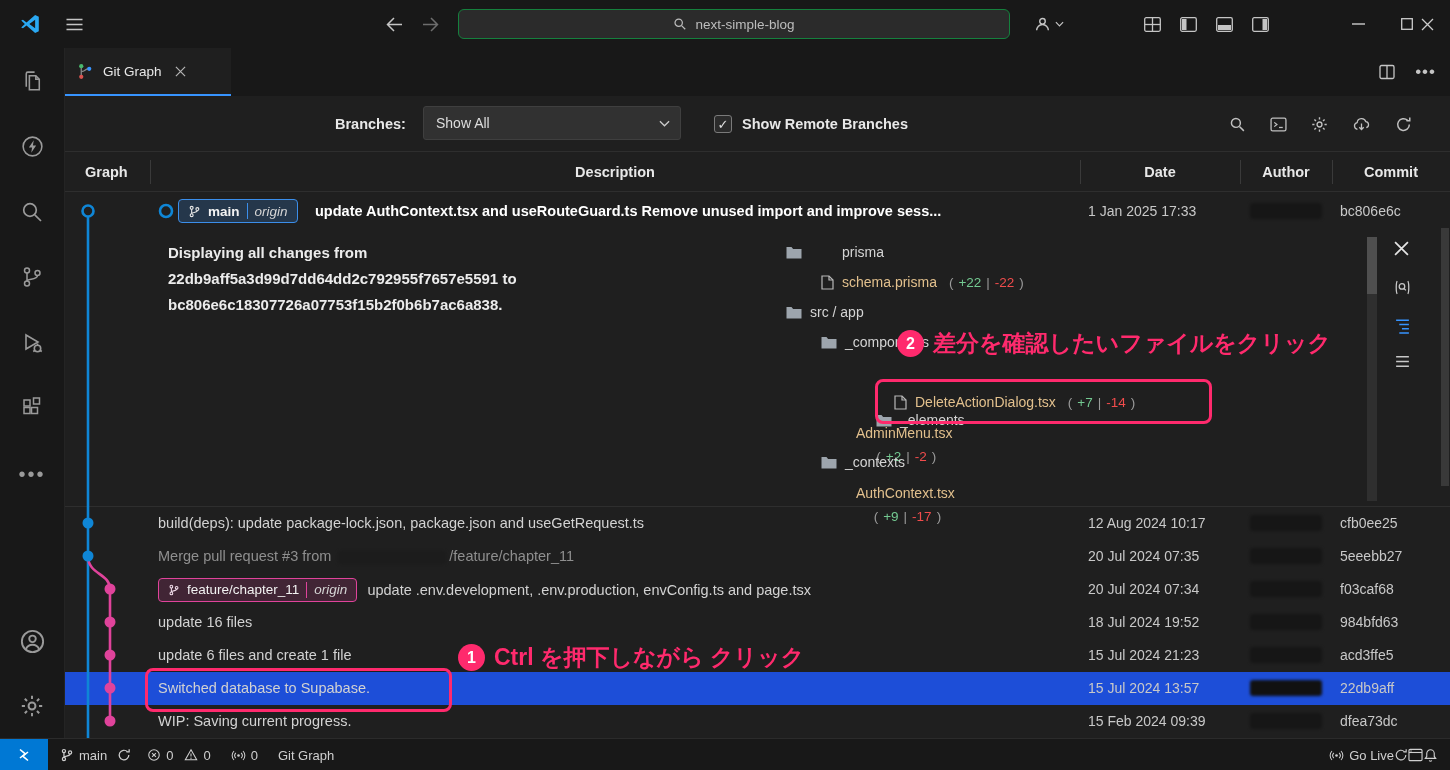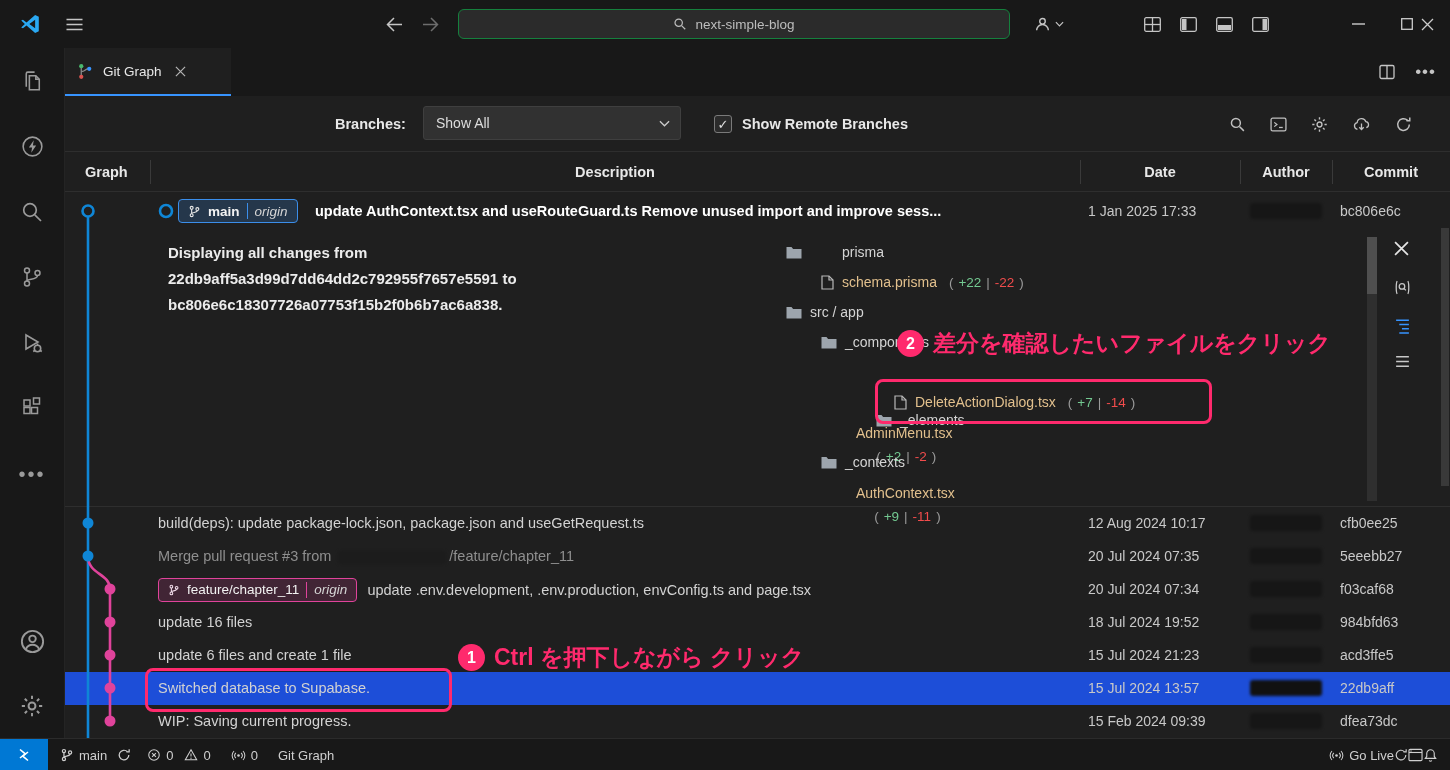"-11" span.del { text: -11 -> -17 }
